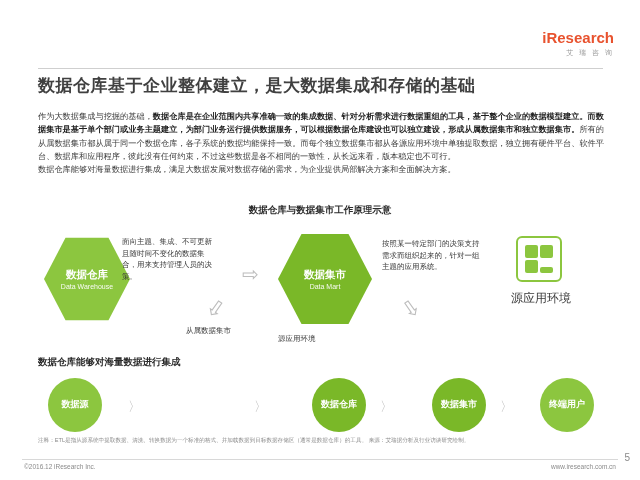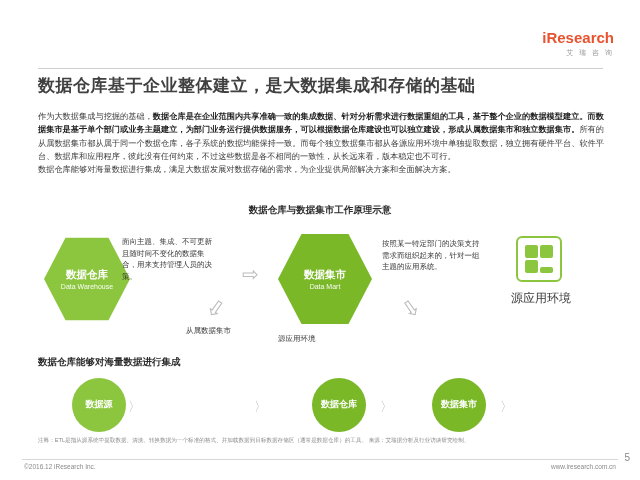"数据源" div.circle { left: 72px -> 48px }
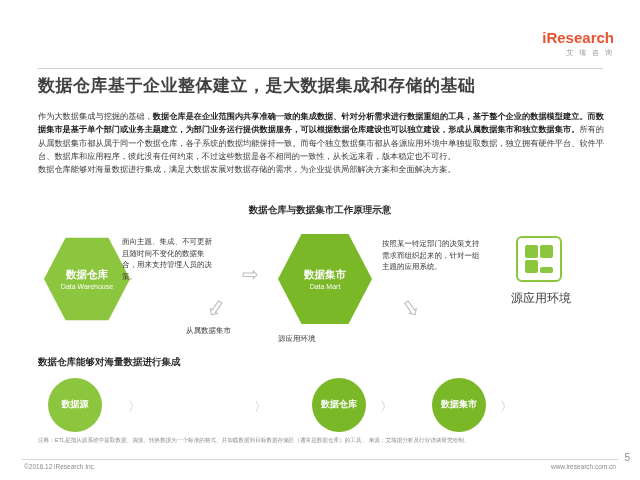"终端用户" div.circle { html: none -> <div>终端用户</div> }
